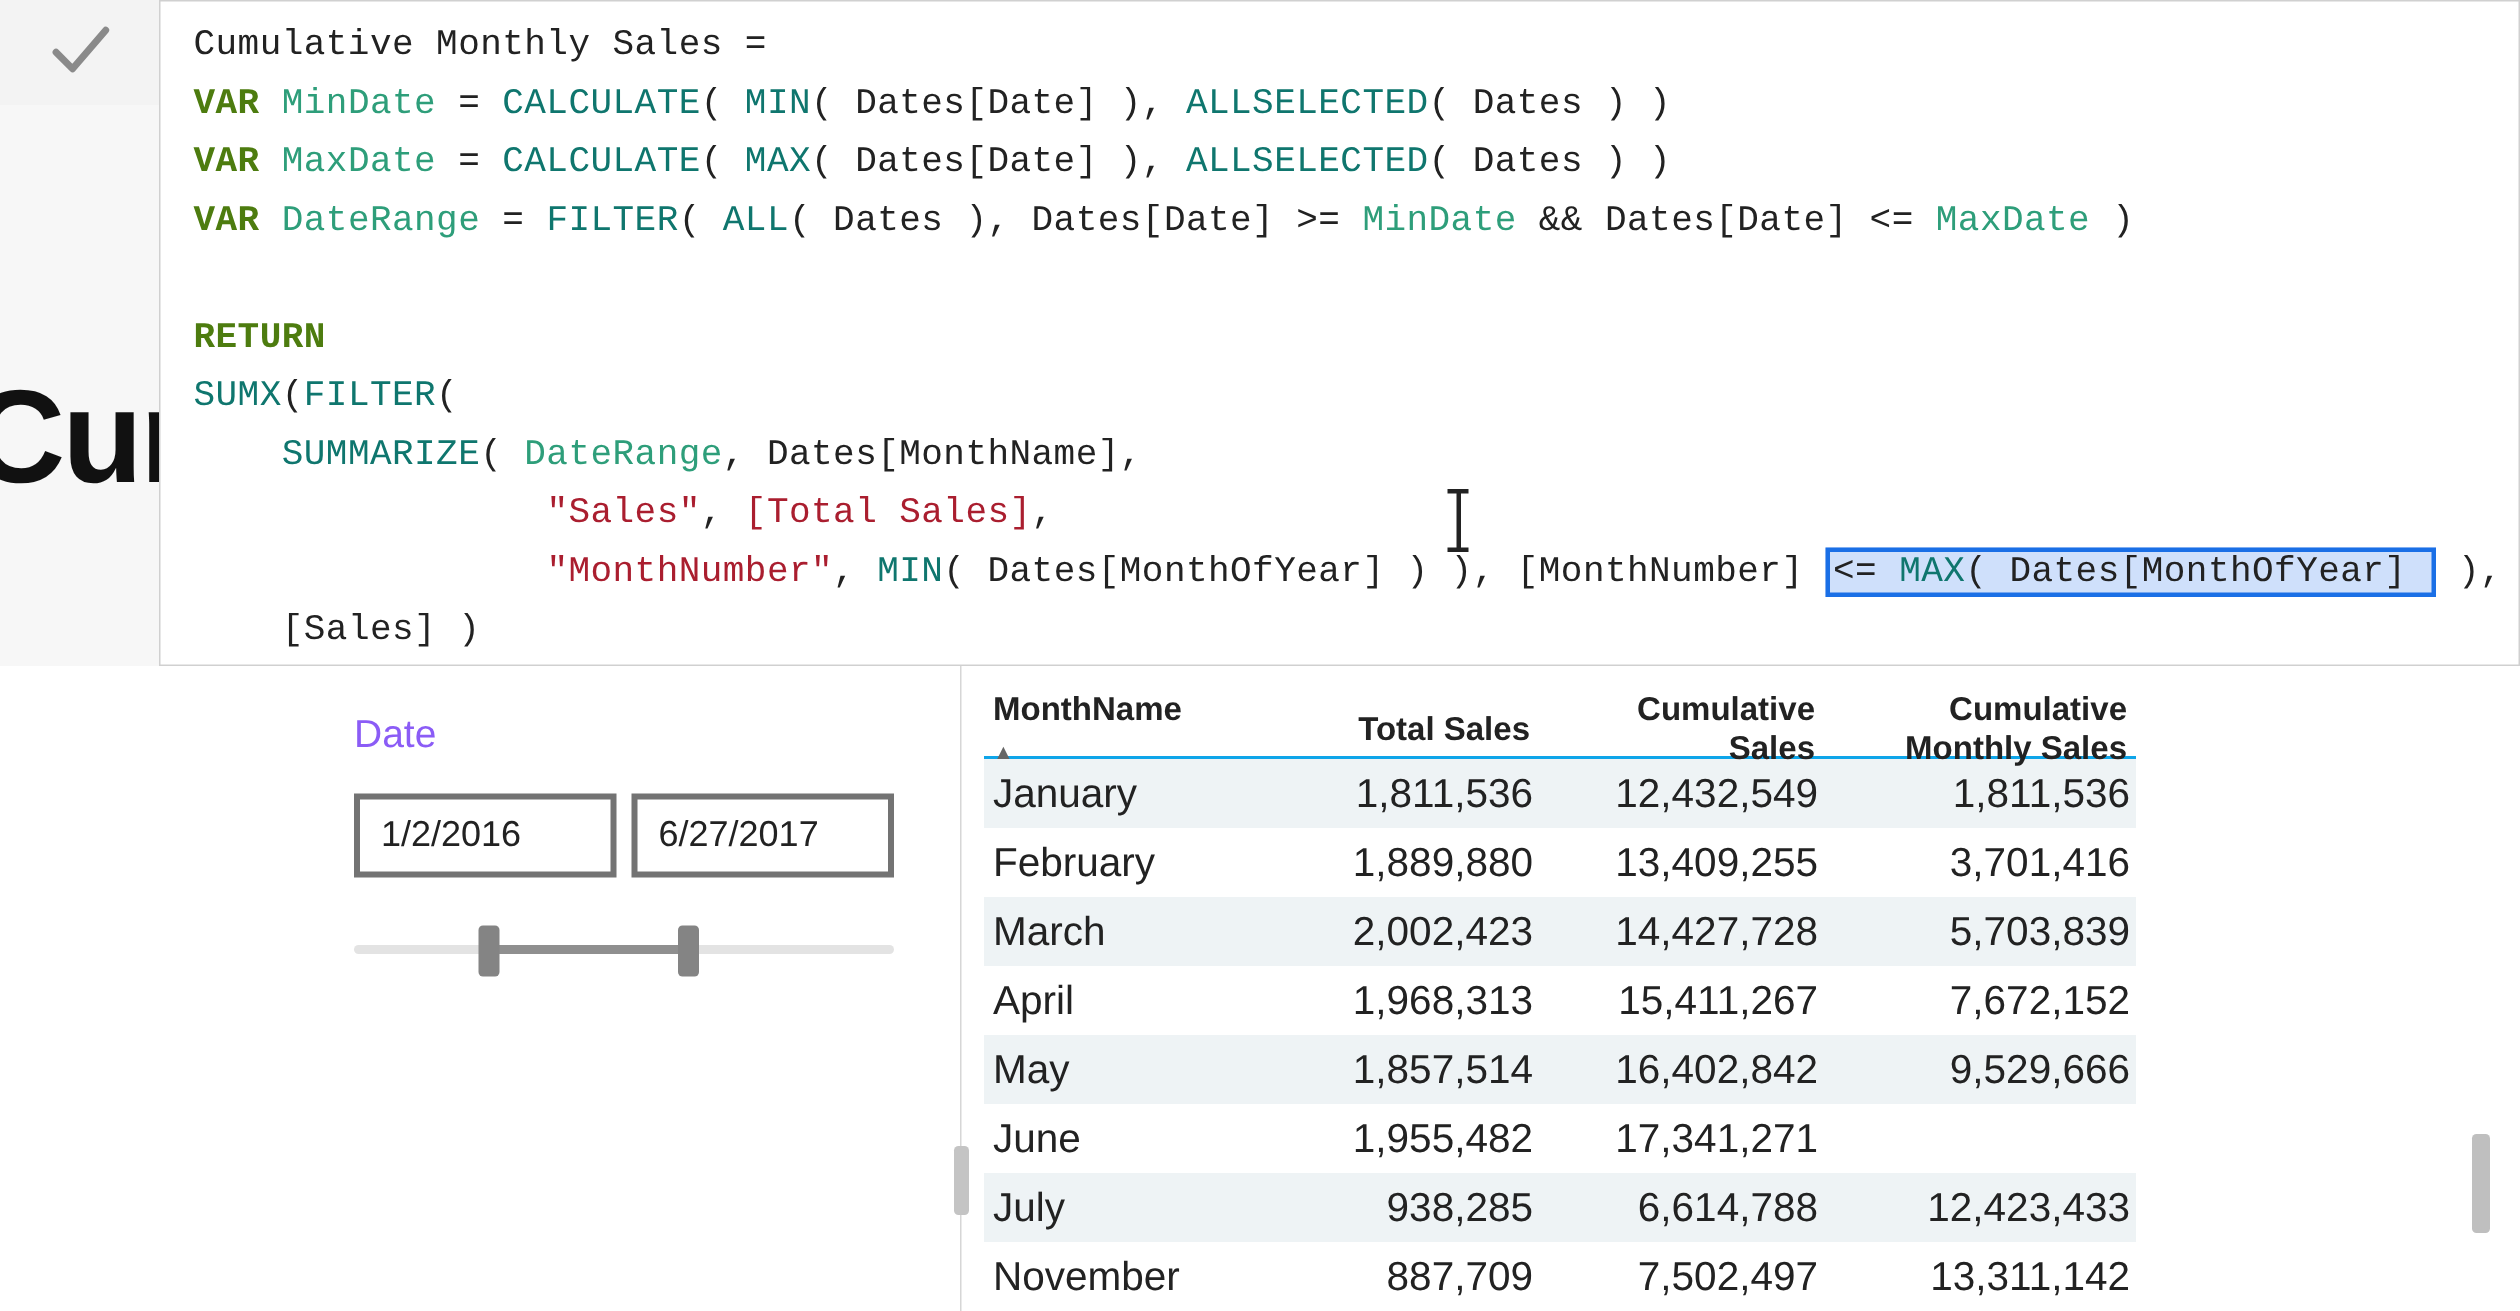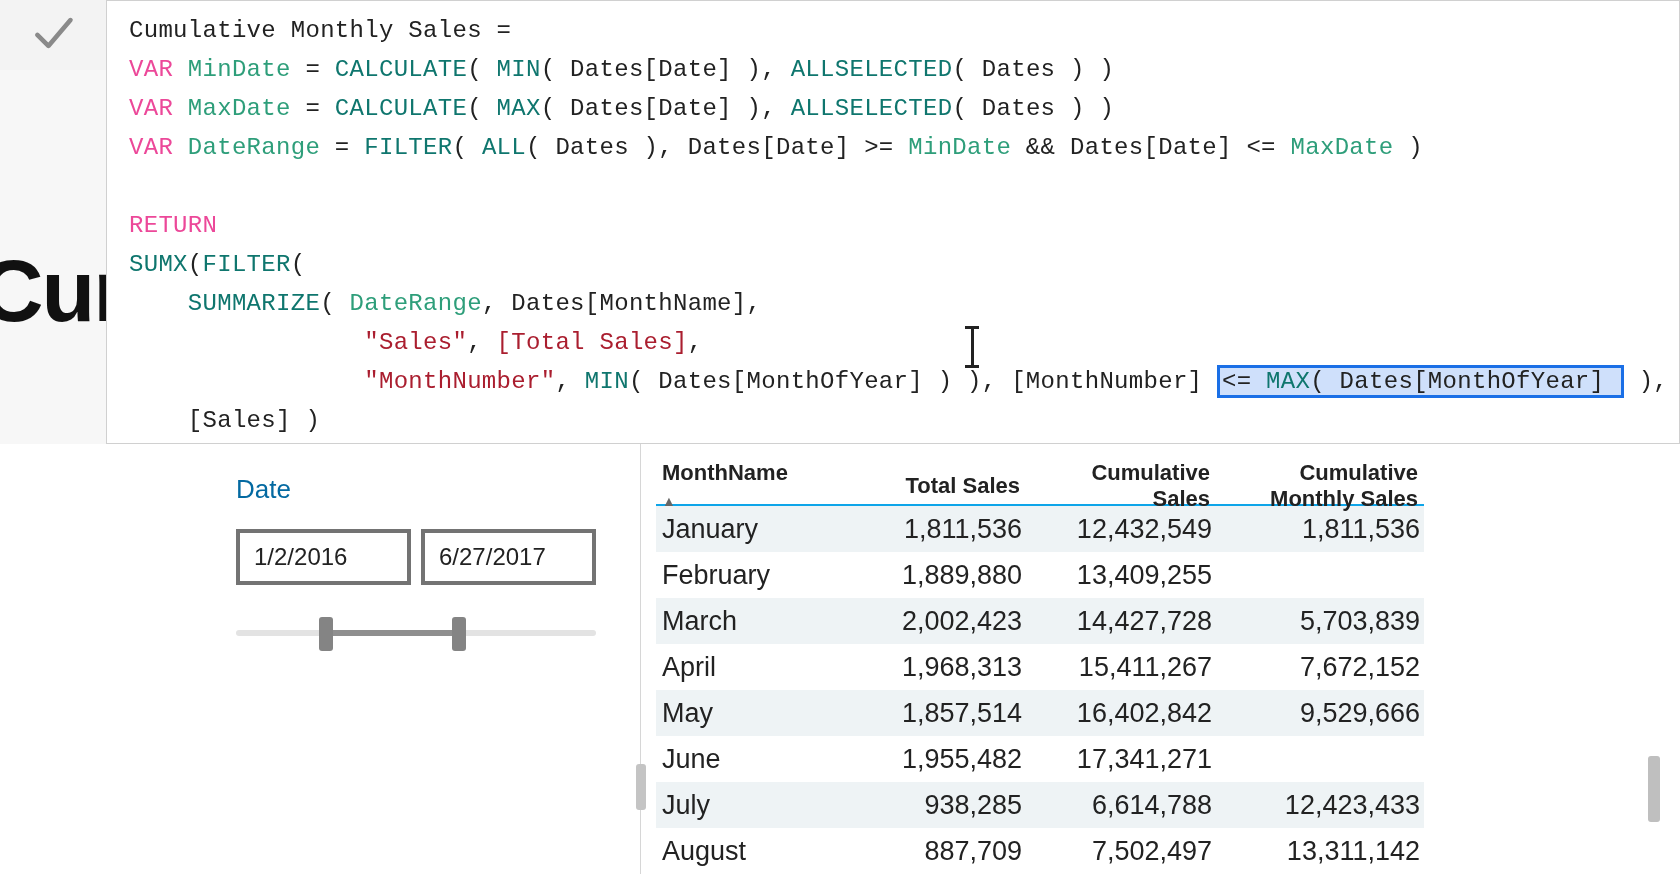"VAR" .tok-kw { color: #ec4899 -> #4d7c0f; font-weight: none -> bold }
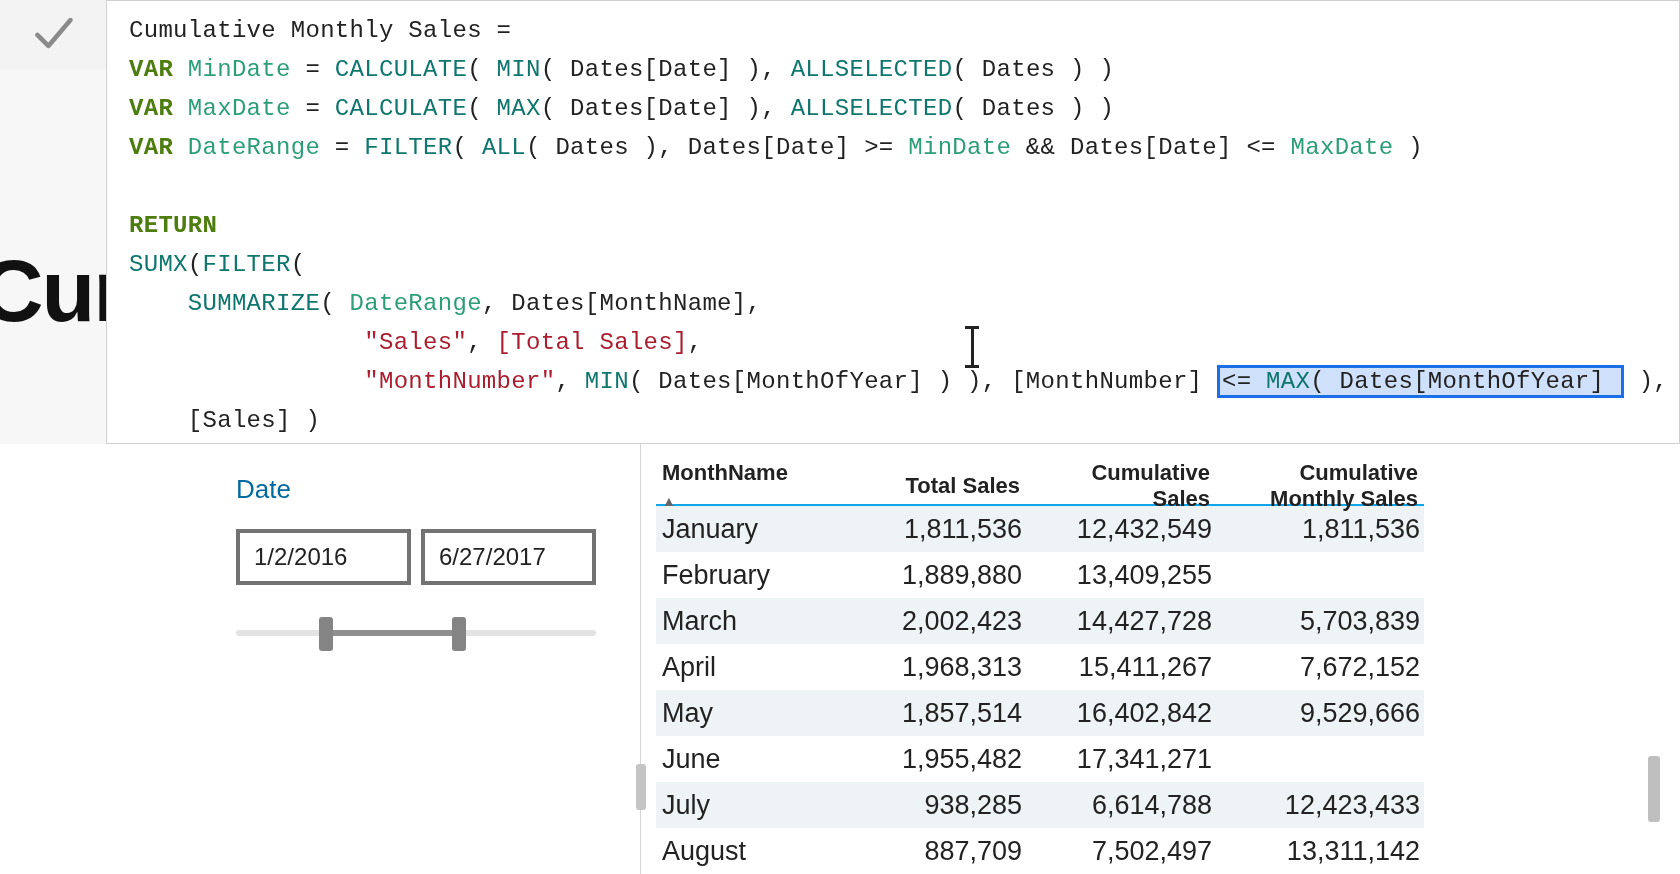"Date" .slicer-label { color: #0369a1 -> #8b5cf6 }
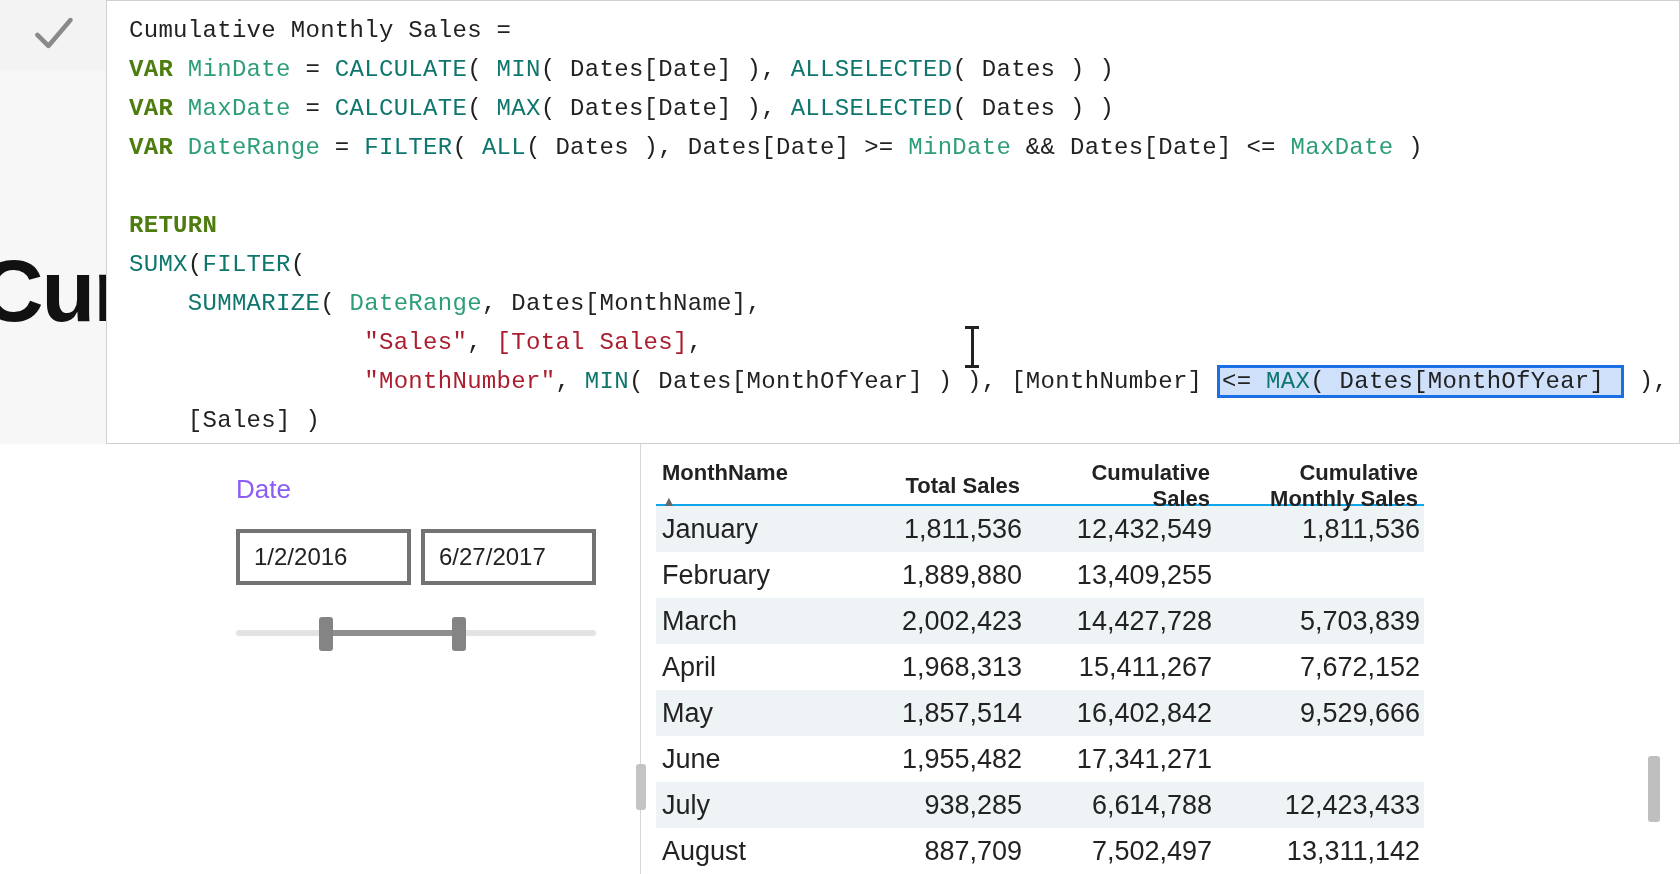"3,701,416" div.td { html: none -> <div>3,701,416</div> }
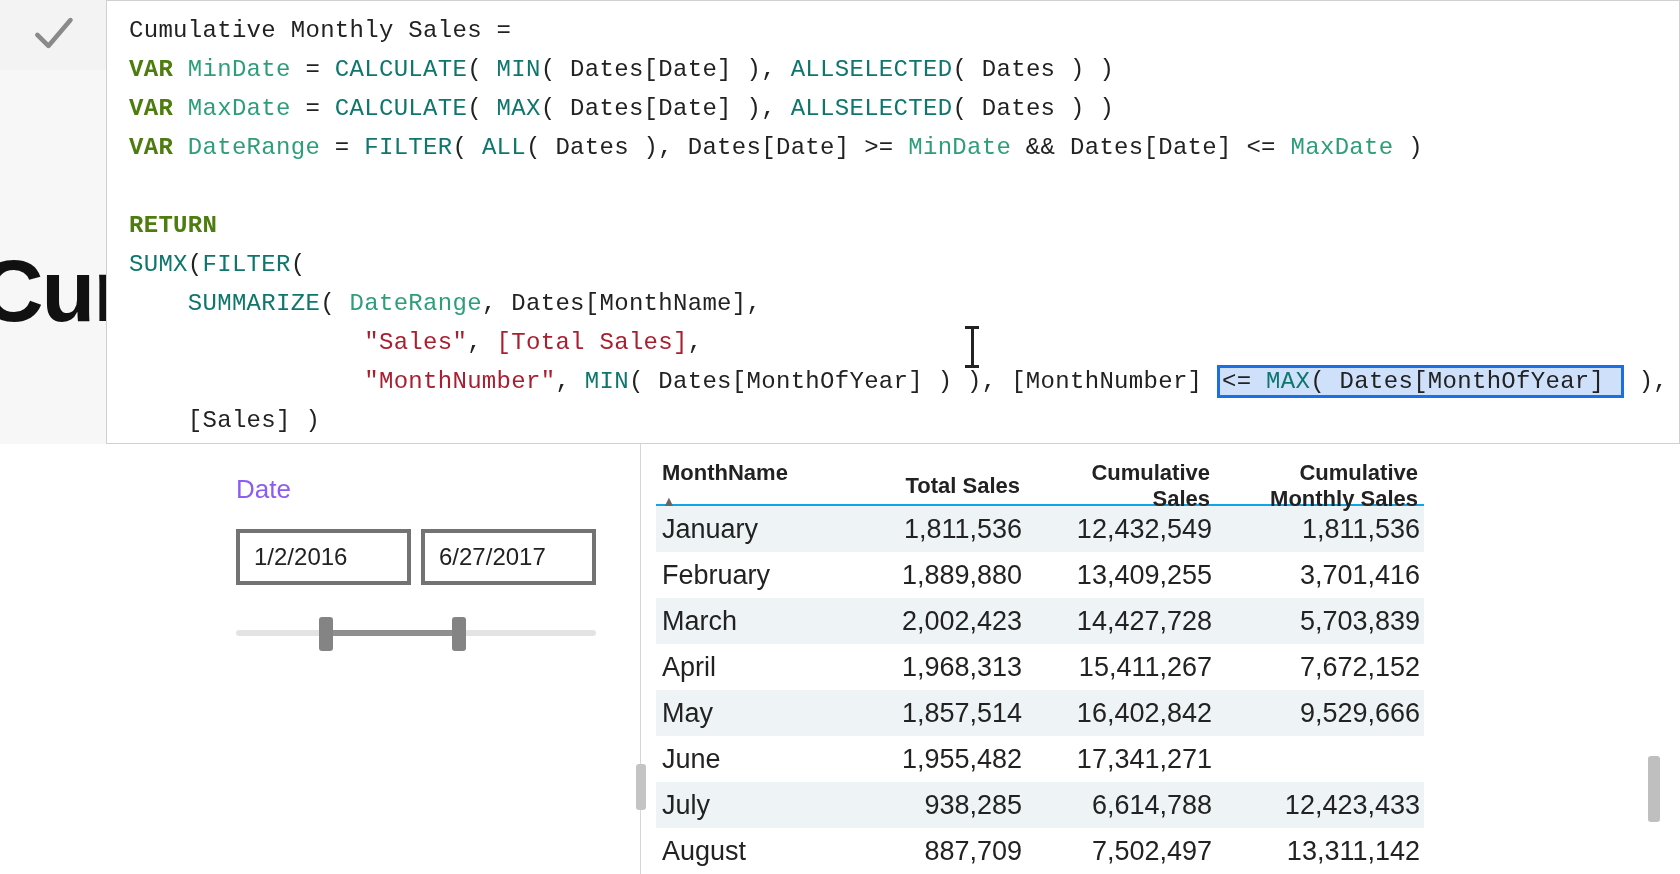"August" div.td { text: August -> November }
